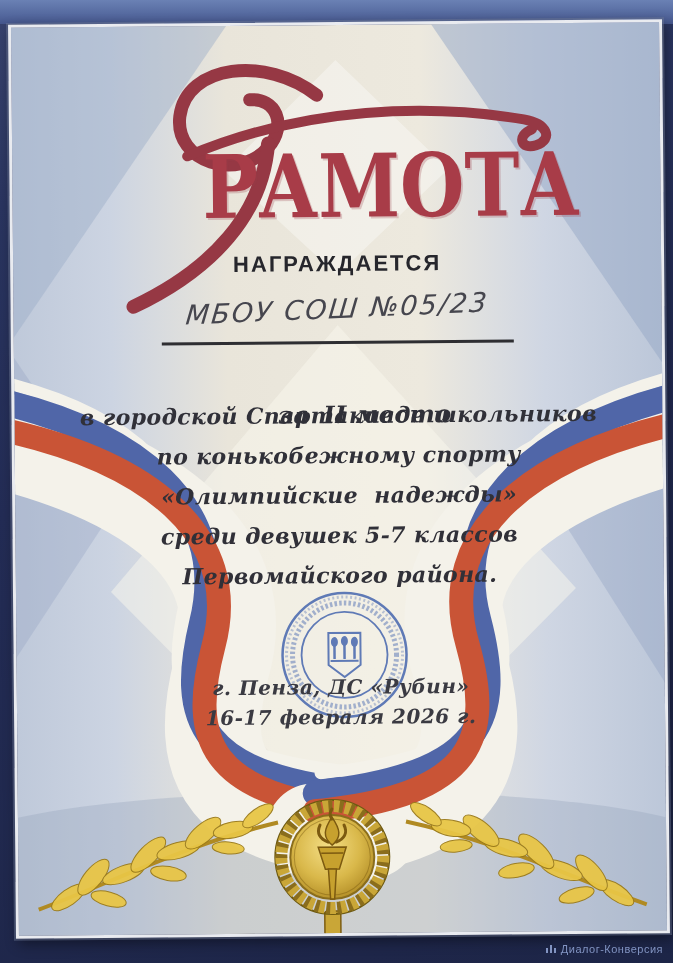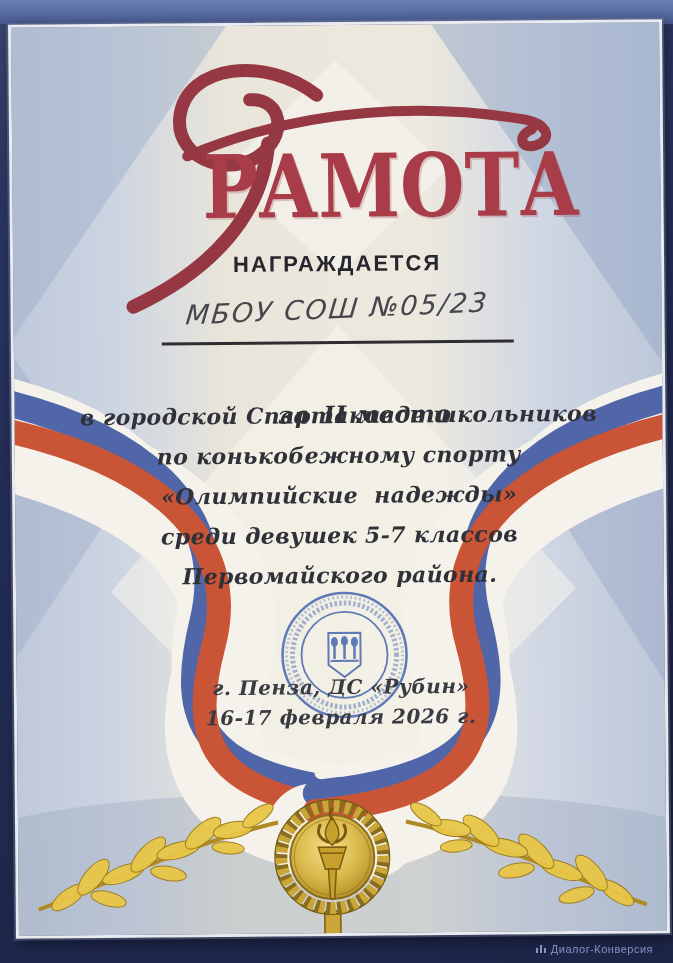"Диалог-Конверсия" .footer-watermark { right: 20px -> 10px }
